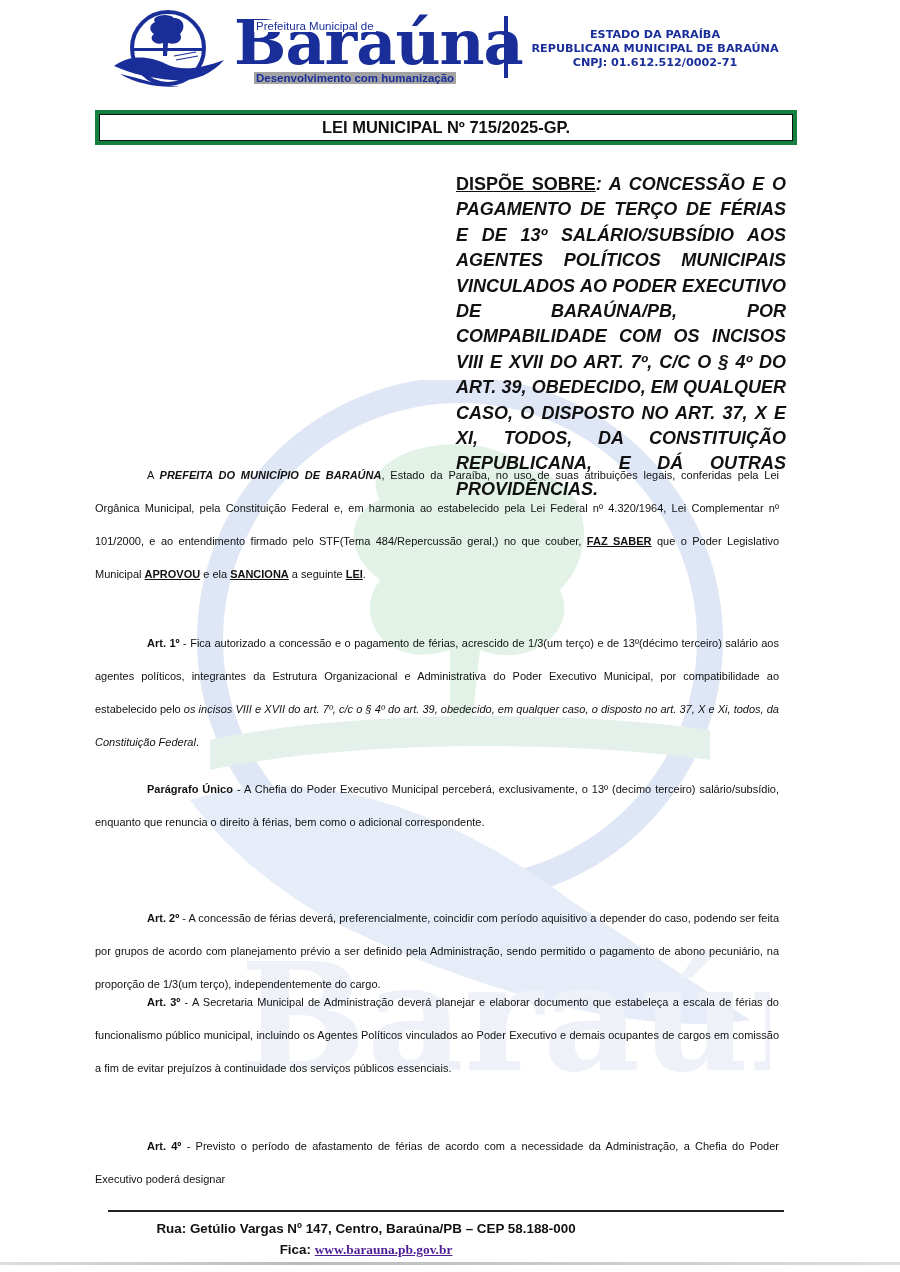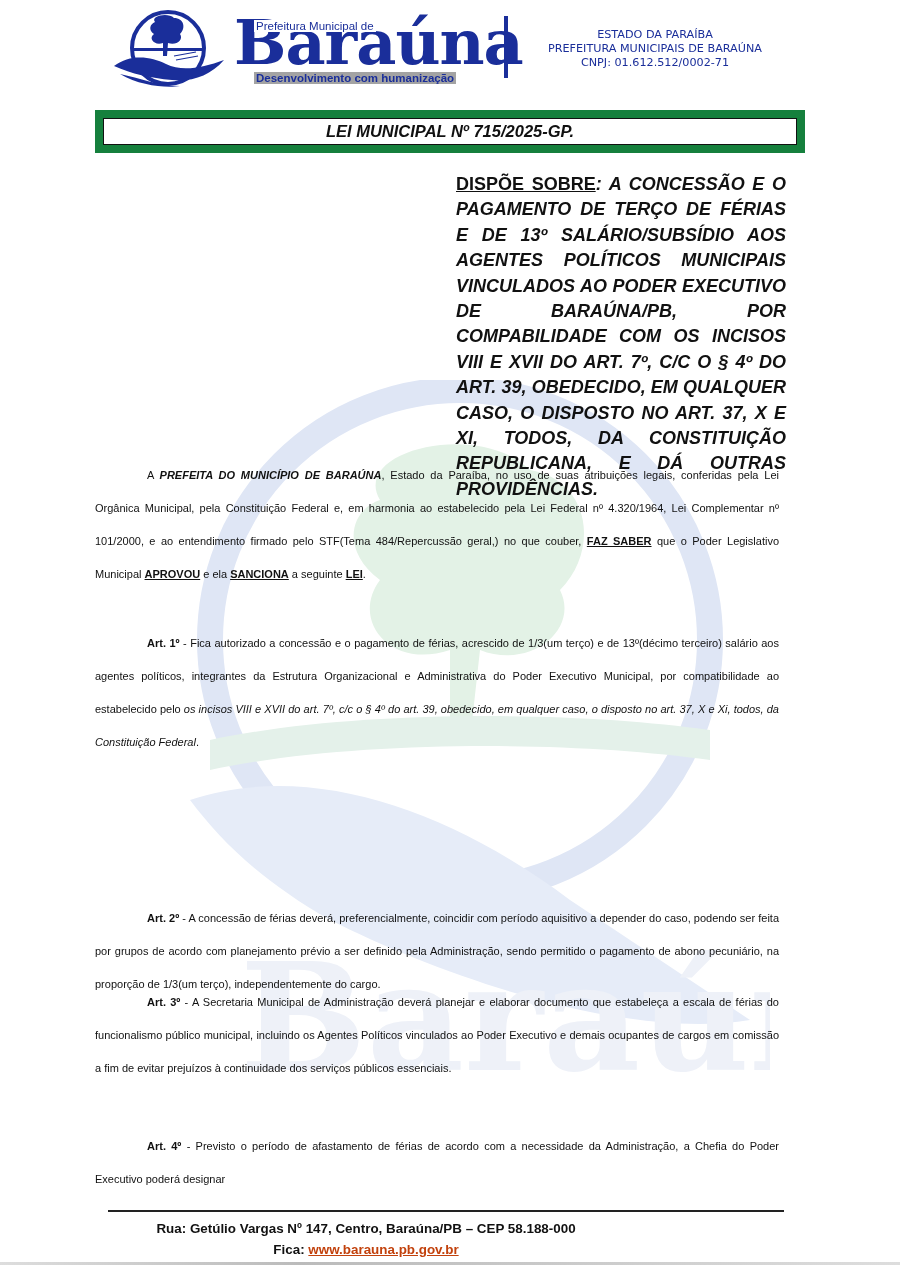"ESTADO DA PARAÍBA" .header-right { font-weight: normal -> bold }
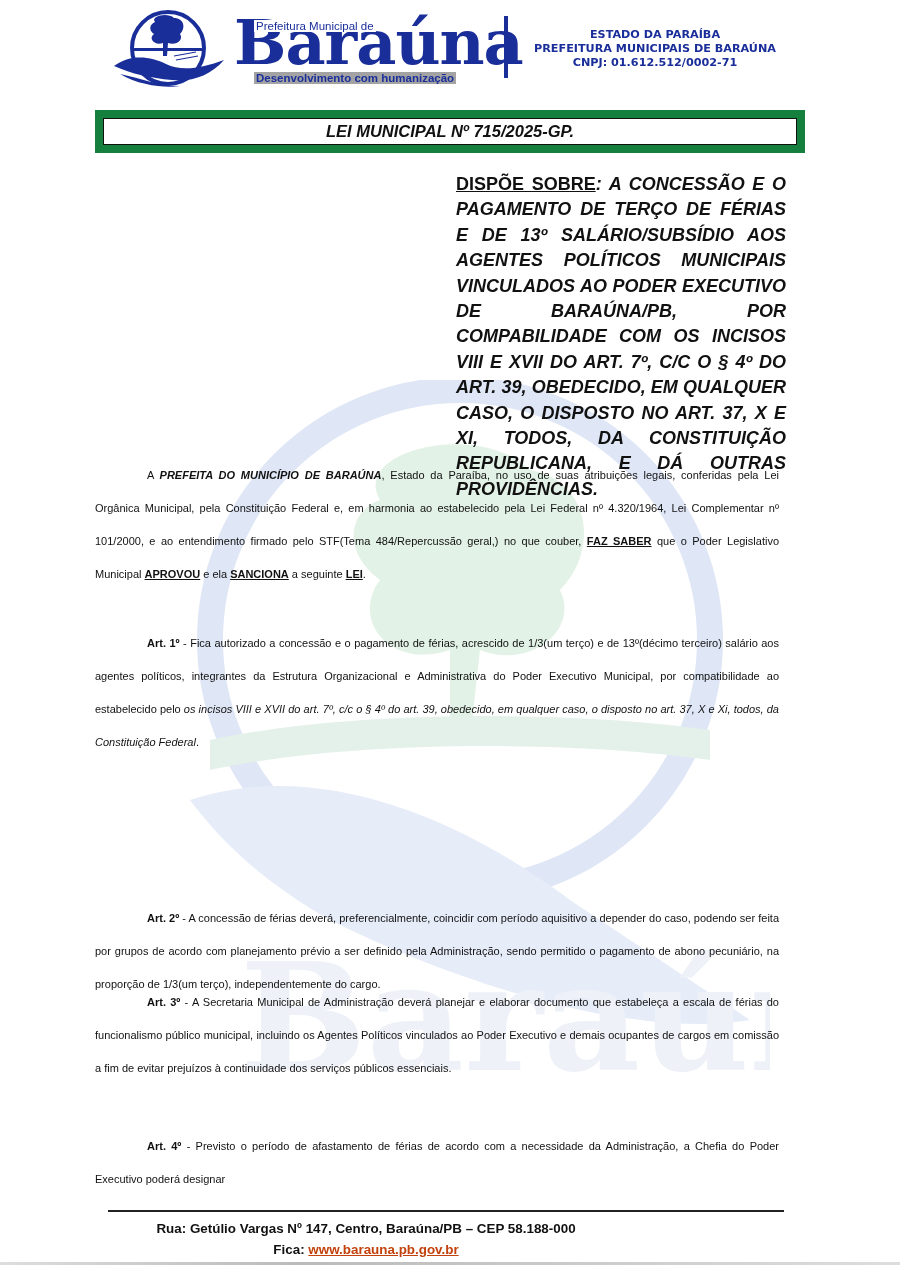"PREFEITURA MUNICIPAIS DE BARAÚNA" div { text: PREFEITURA MUNICIPAIS -> REPUBLICANA MUNICIPAL }
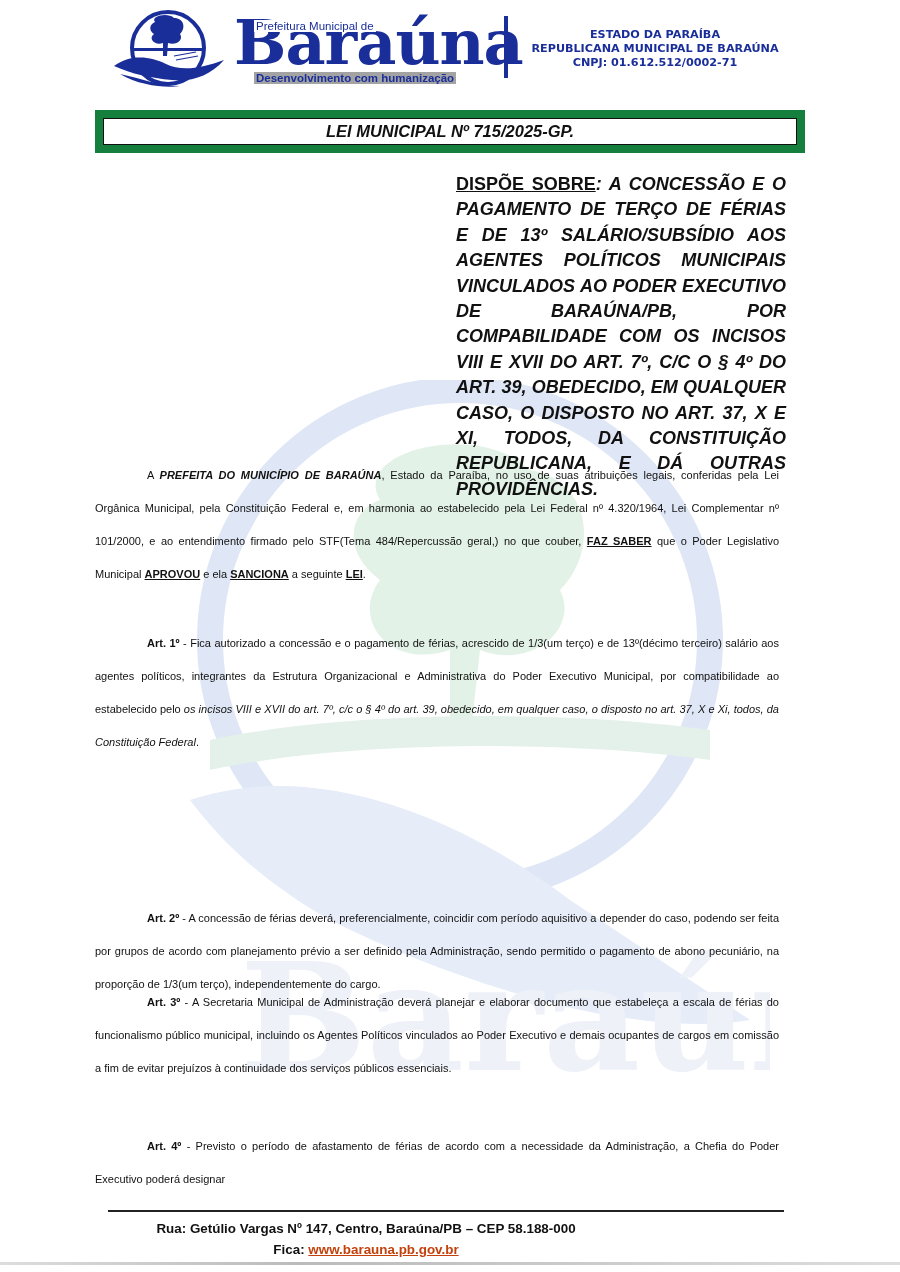"LEI MUNICIPAL Nº 715/2025-GP." .title-box { border: 8px solid #15803d -> 4px solid #15803d; font-style: italic -> none }
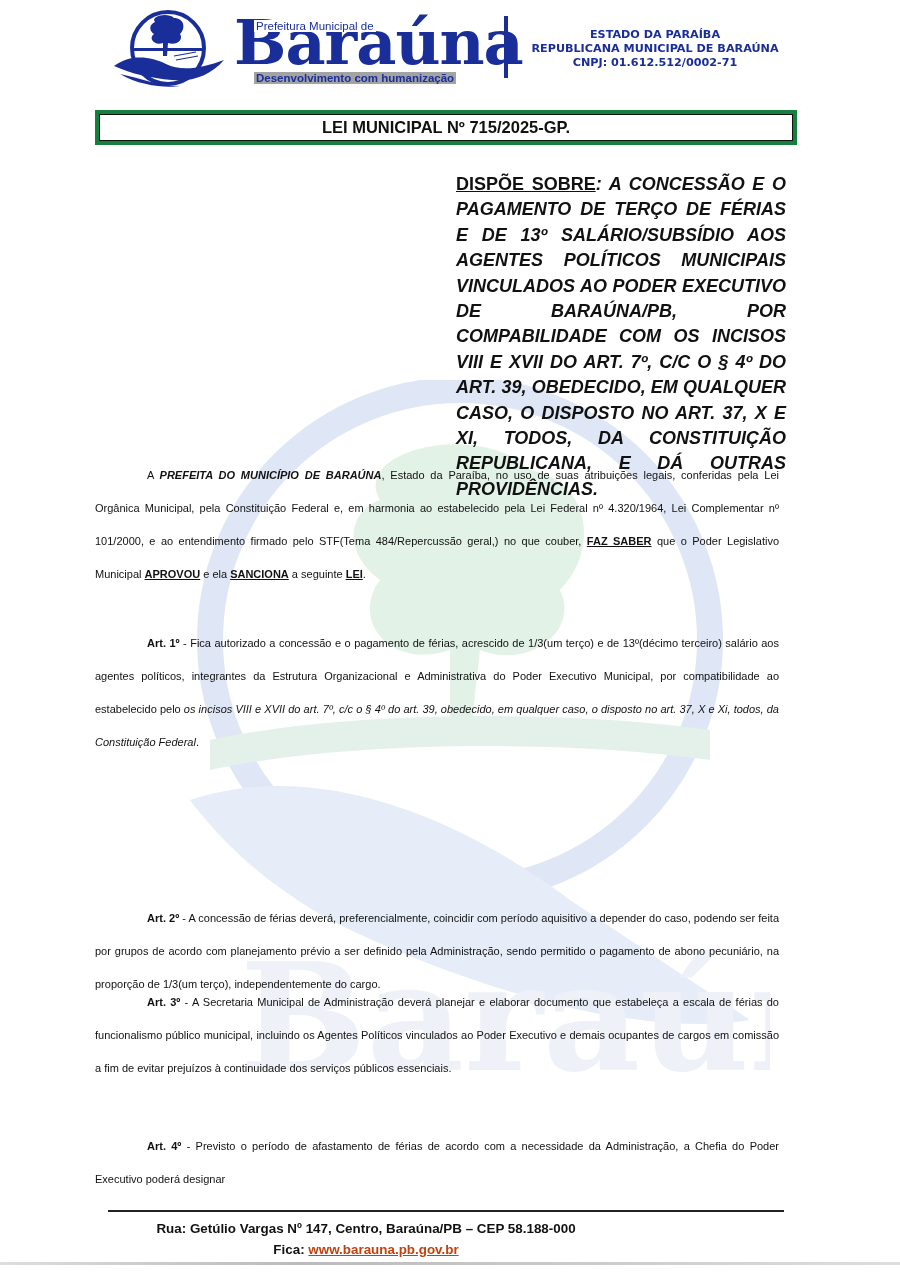"Parágrafo Único - A Chefia" div.para { html: none -> <div> <span></span><b>Parágrafo Único</b><span> - A Chefia do Poder Executivo Municipal perceberá, exclusivamente, o 13º (decimo terceiro) salário/subsídio, enquanto que renuncia o direito à férias, bem como o adicional correspondente.</span> </div> }
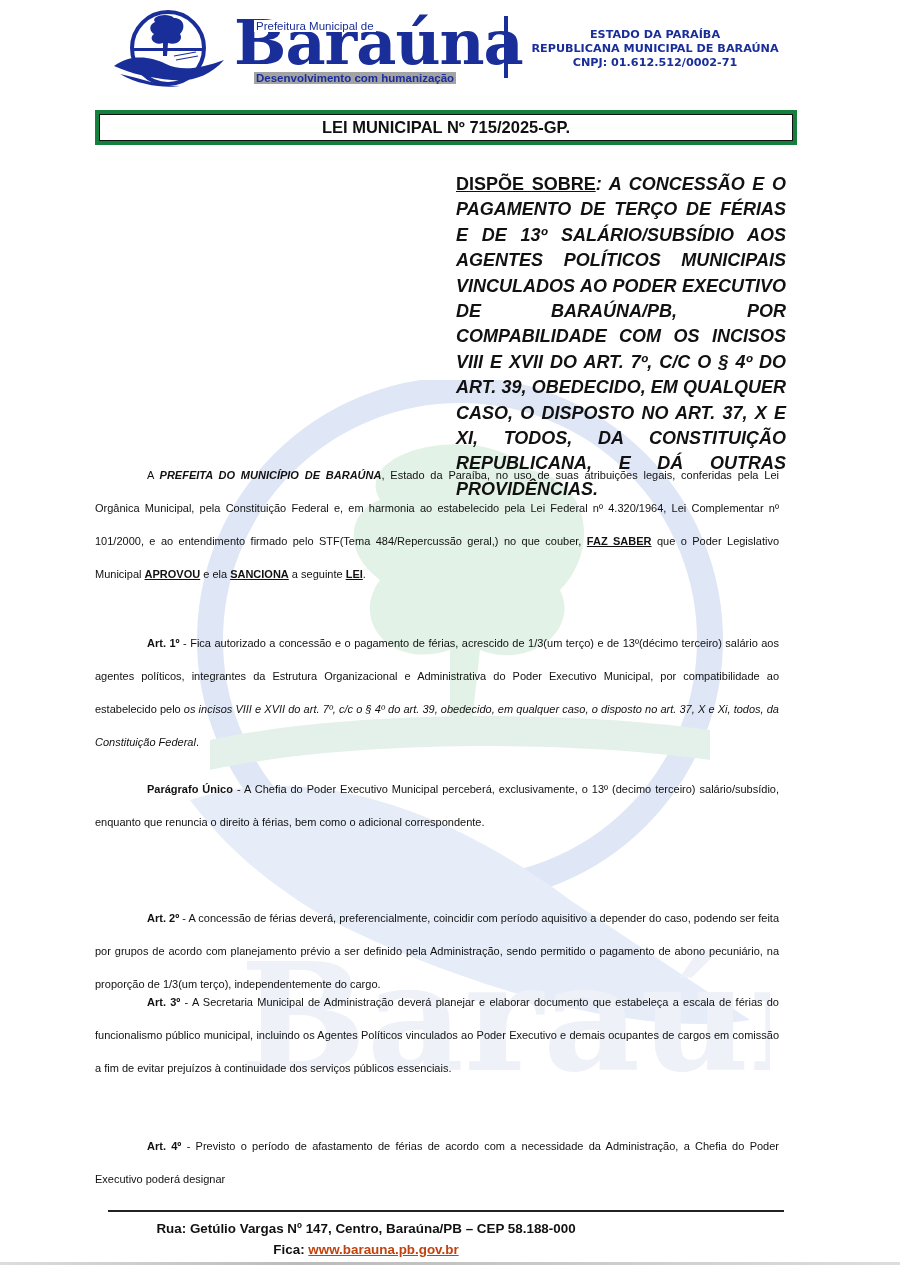"www.barauna.pb.gov.br" .footer a { color: #c2410c -> #4c1d95; font-family: none -> Liberation Serif, serif }
